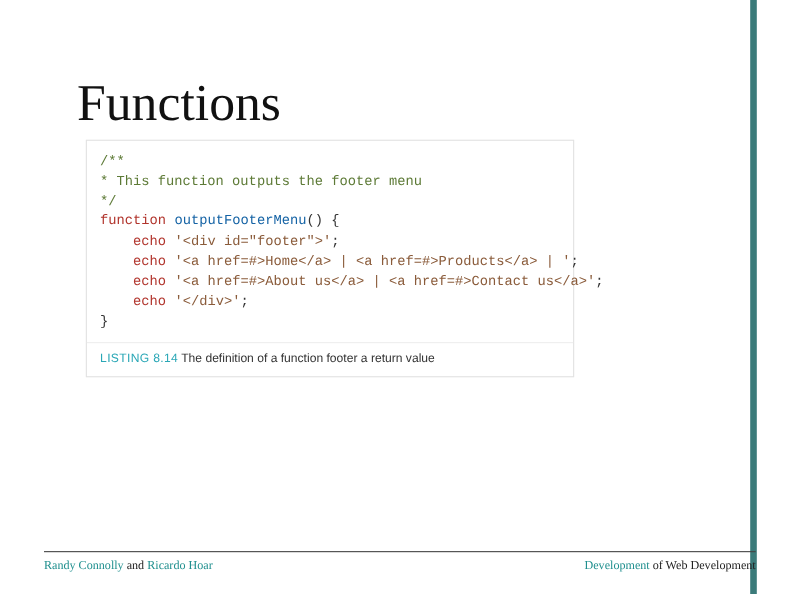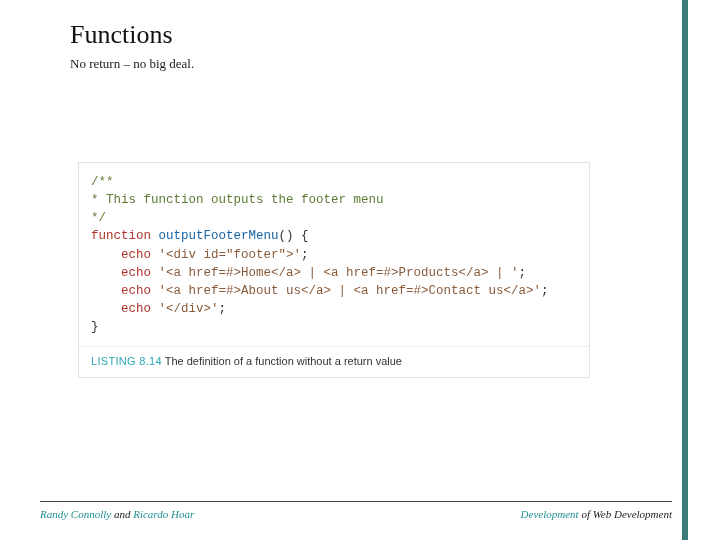"Functions" .title { font-size: 26px -> 47px; margin-top: none -> 47px }
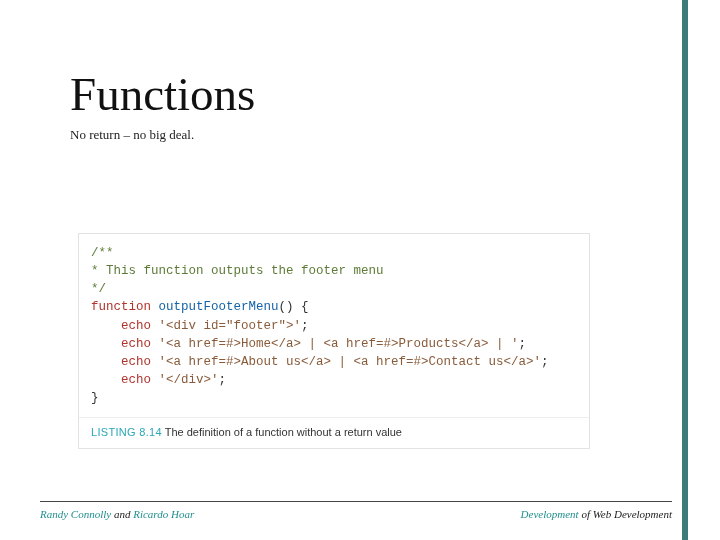"No return – no big" div.subtitle { html: <div>No return – no big deal.</div> -> none }
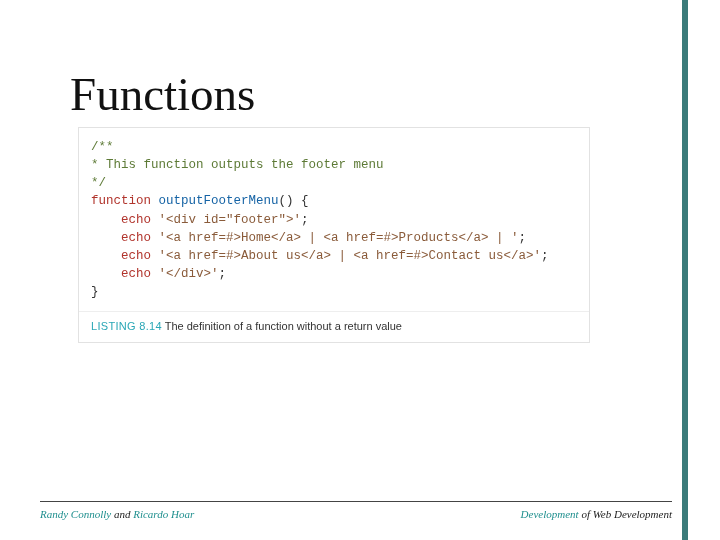"/** * This function outputs" .code-figure { width: 512px -> 444px }
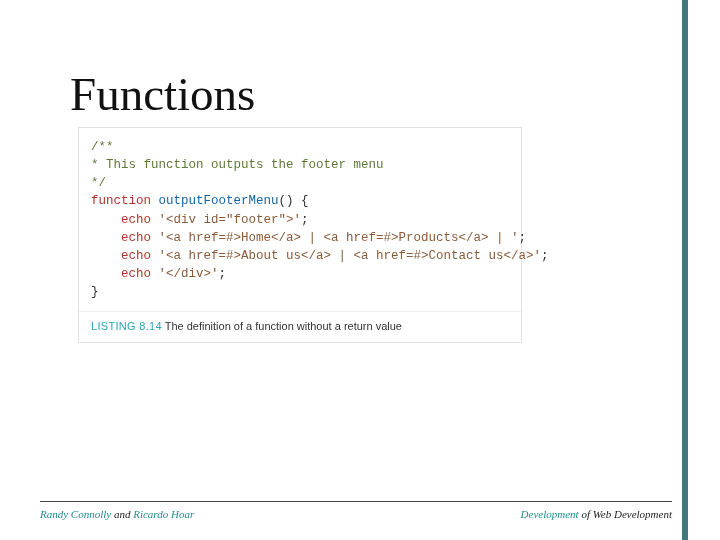"The definition of a function" span { text: without -> footer }
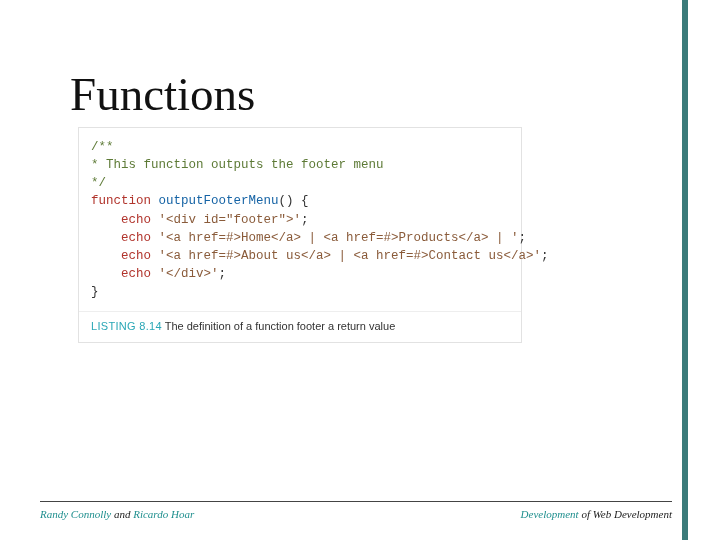"Randy Connolly and Ricardo Hoar" .footer { font-style: italic -> none; right: 48px -> 33px }
